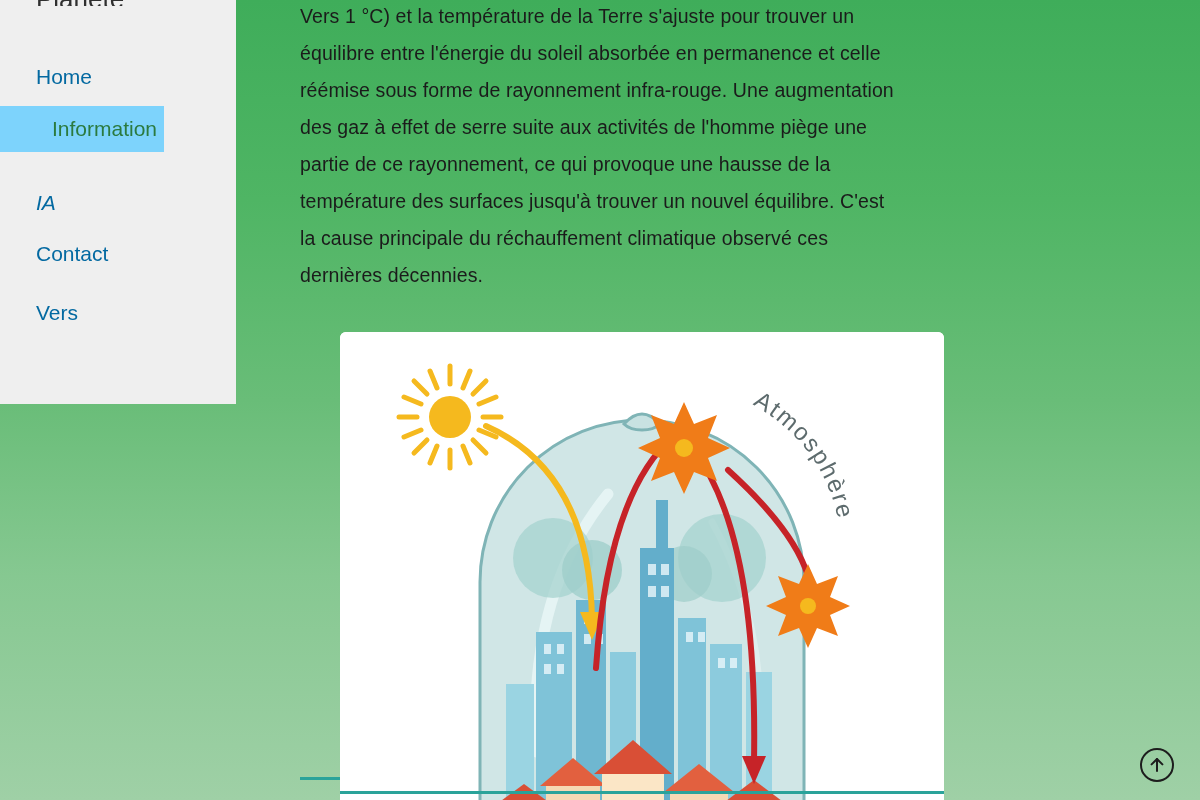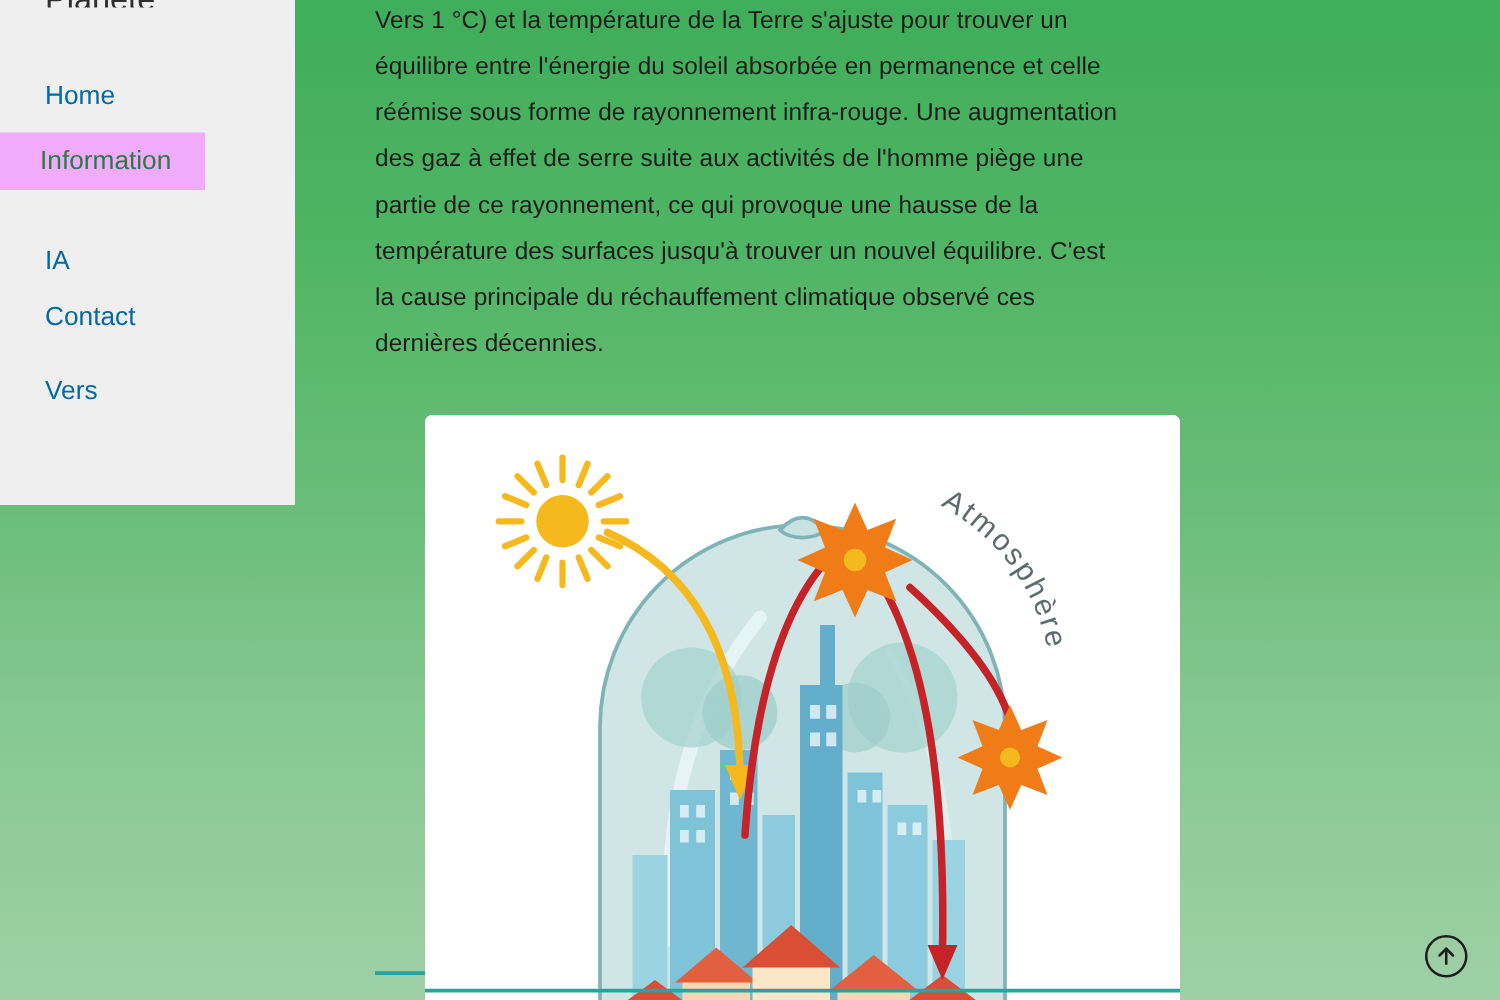"Information" .nav-item.active { background: #f0abfc -> #7dd3fc; padding-left: 32px -> 52px }
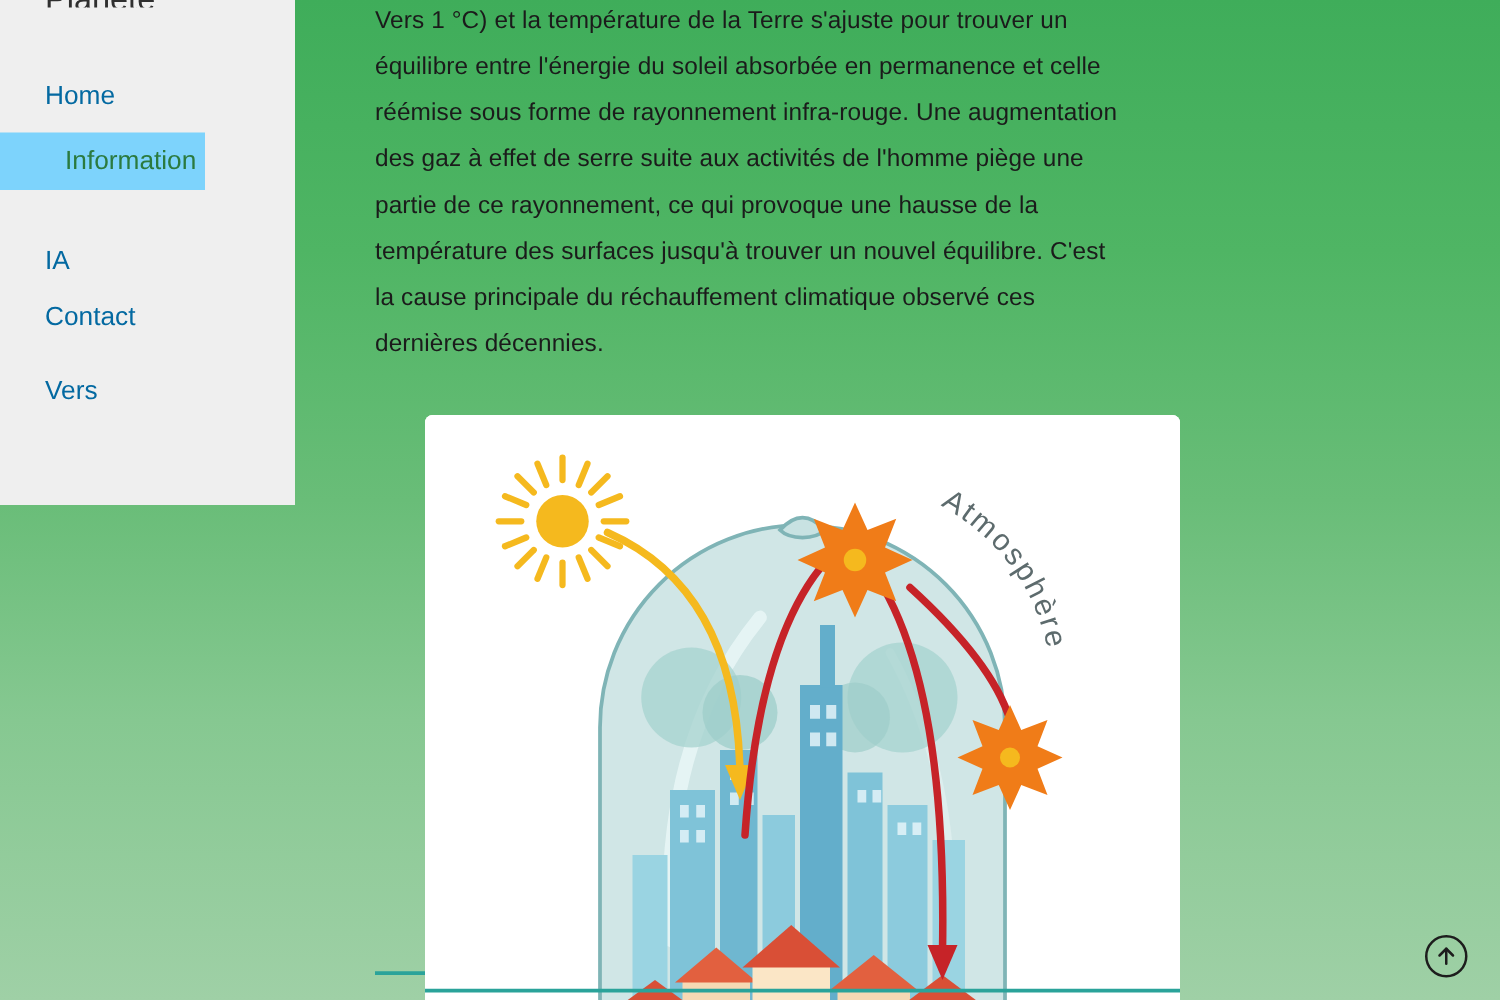"IA" #nav-ia { font-style: none -> italic; top: 186px -> 180px }
